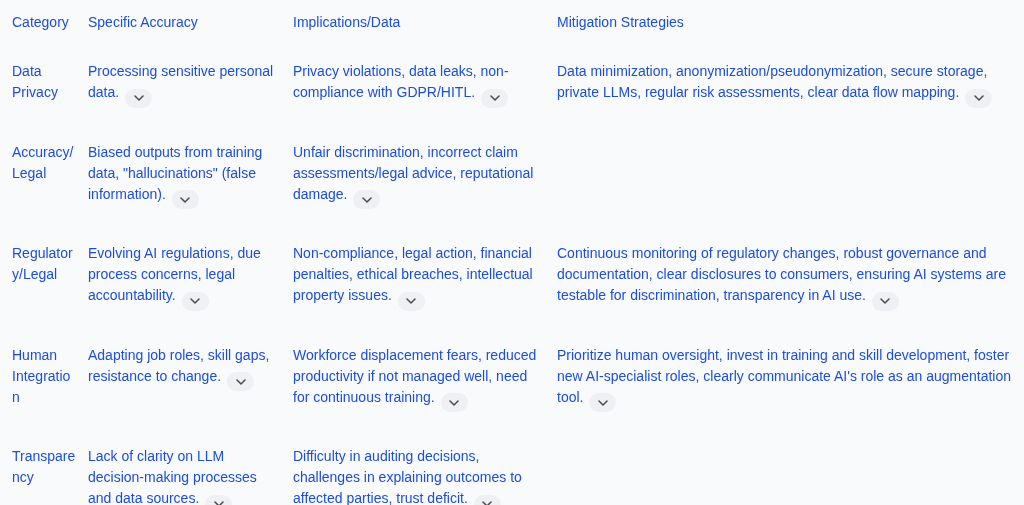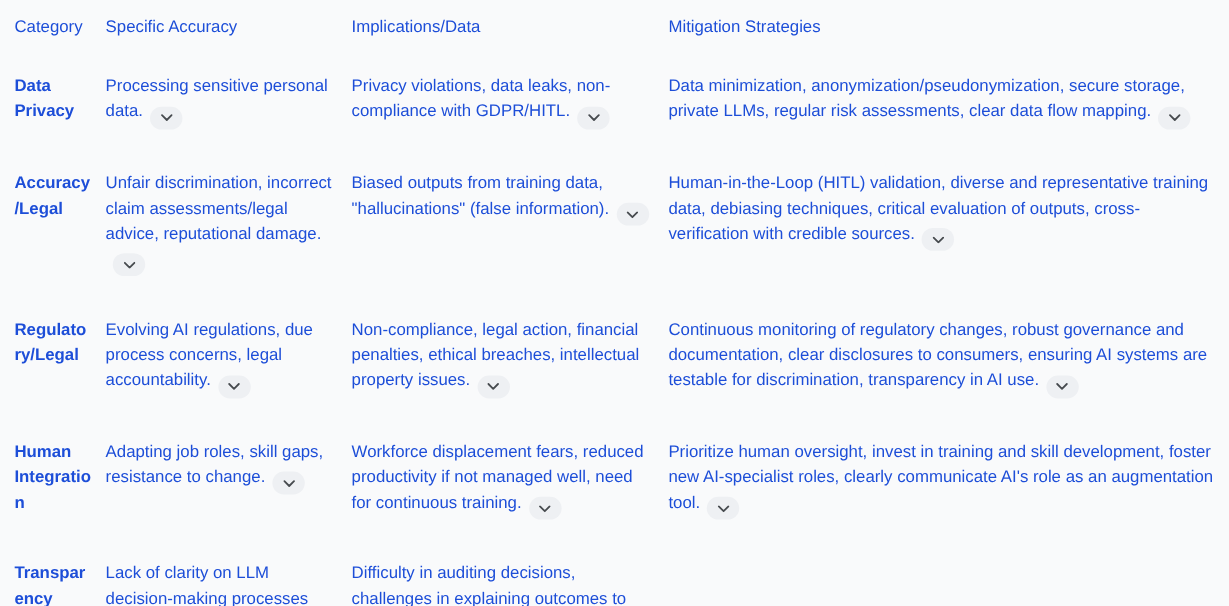"Data Privacy" .cell.cat { font-weight: bold -> normal }
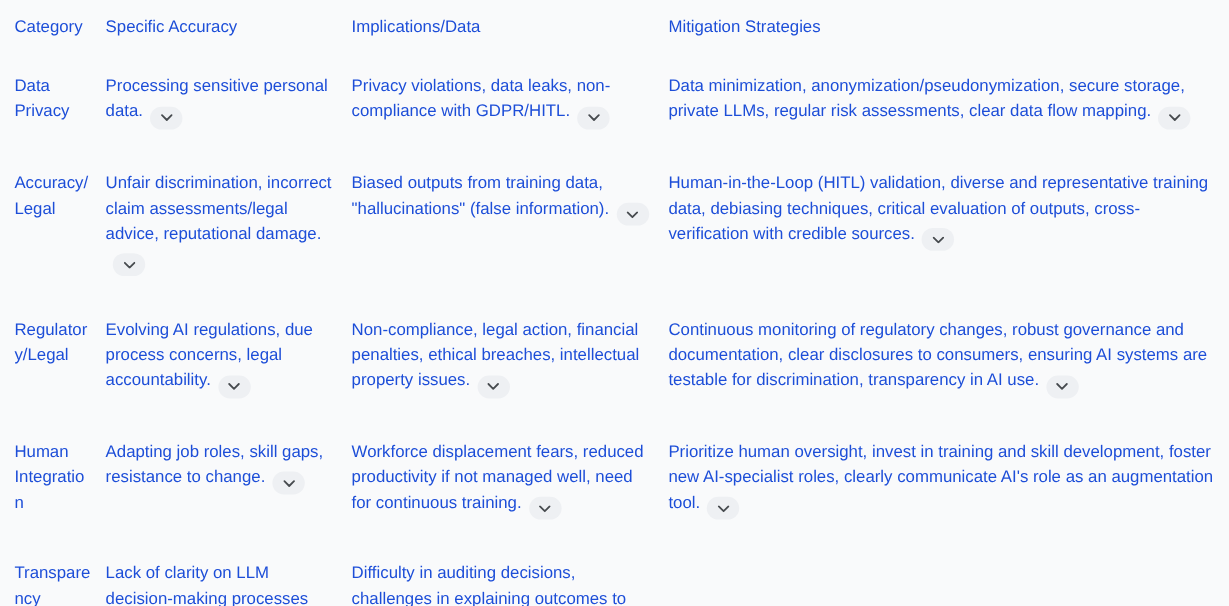"Unfair discrimination, incorrect claim" div.cell { order: before "Biased outputs from training data," -> after "Biased outputs from training data," }
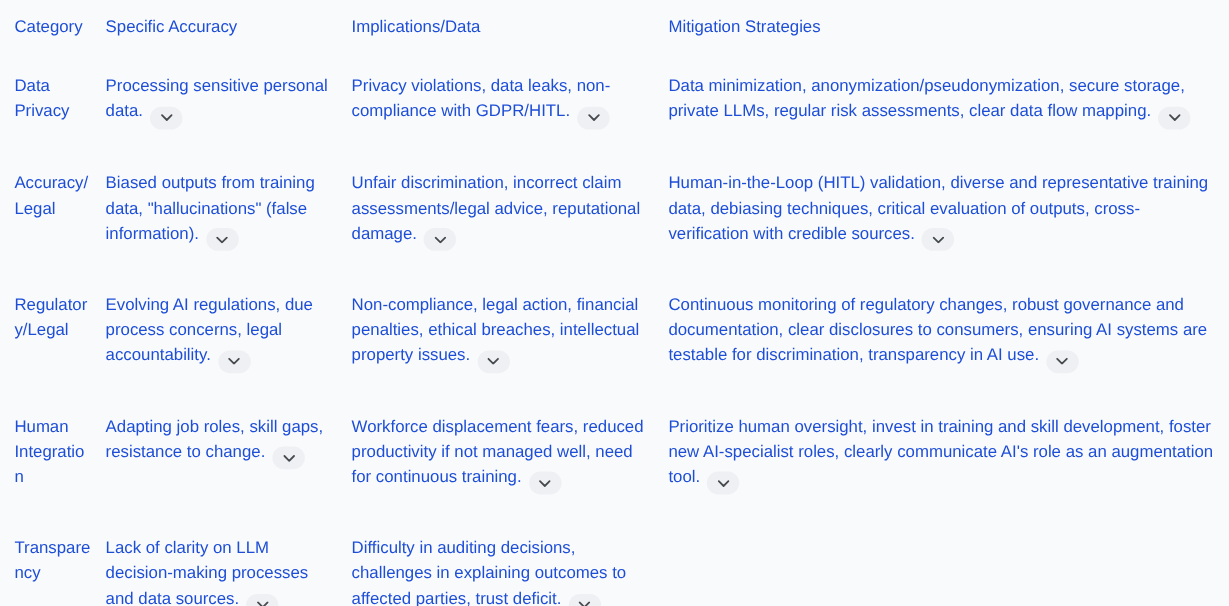"Human-in-the-Loop (HITL) validation," div.cell { html: <div><span>Human-in-the-Loop (HITL) validation, diverse and representative training data, debiasing techniques, critical evaluation of outputs, cross-verification with credible sources.</span><button> <svg> <path></path> </svg> </button></div> -> none }
